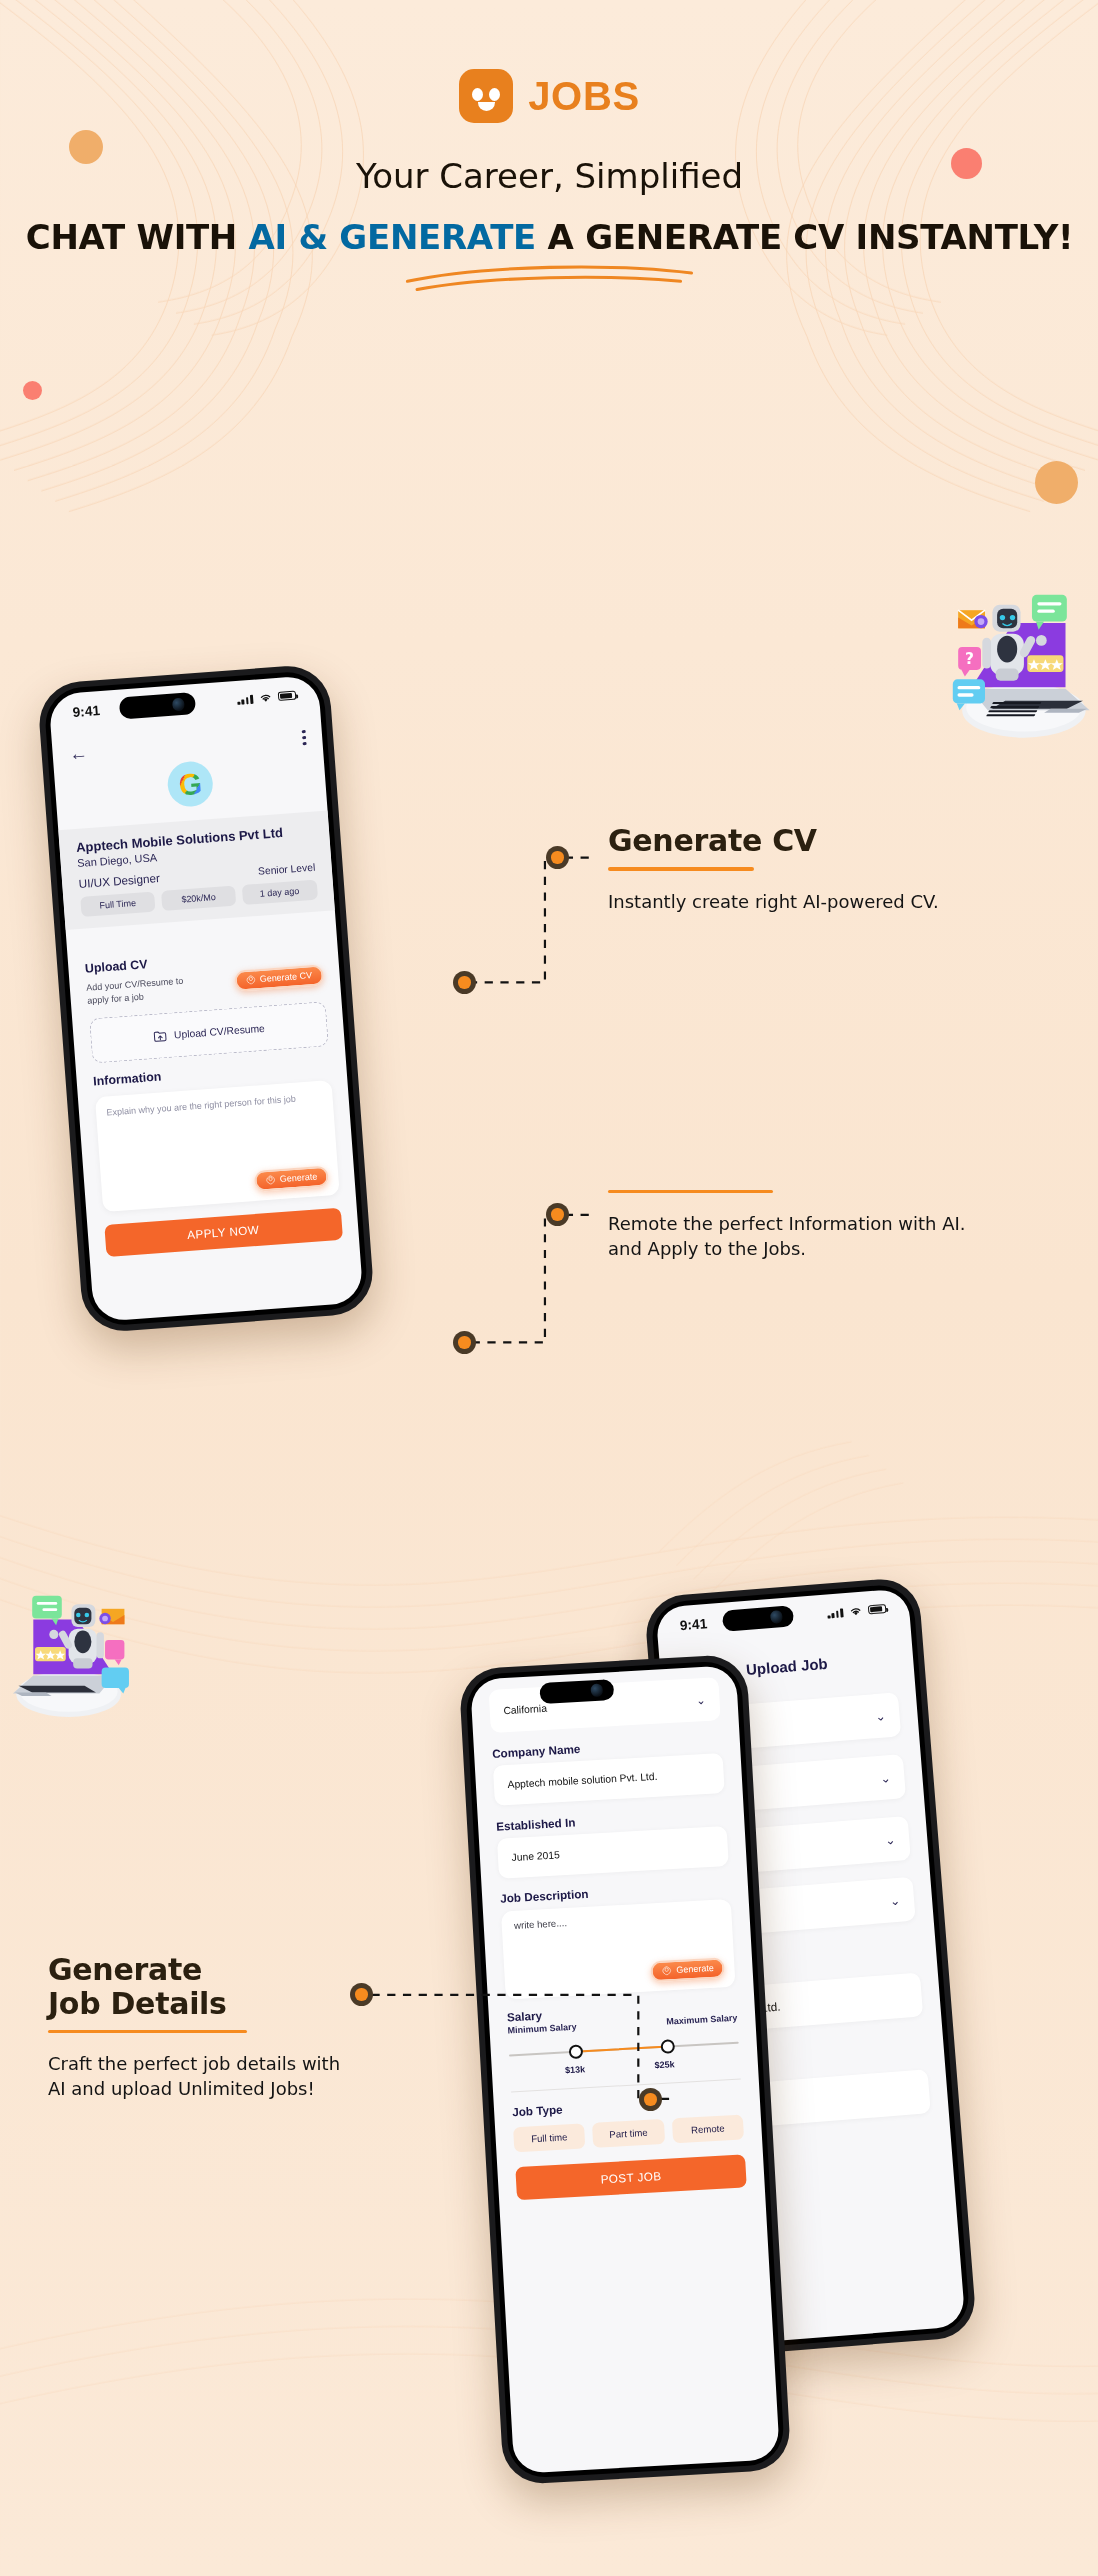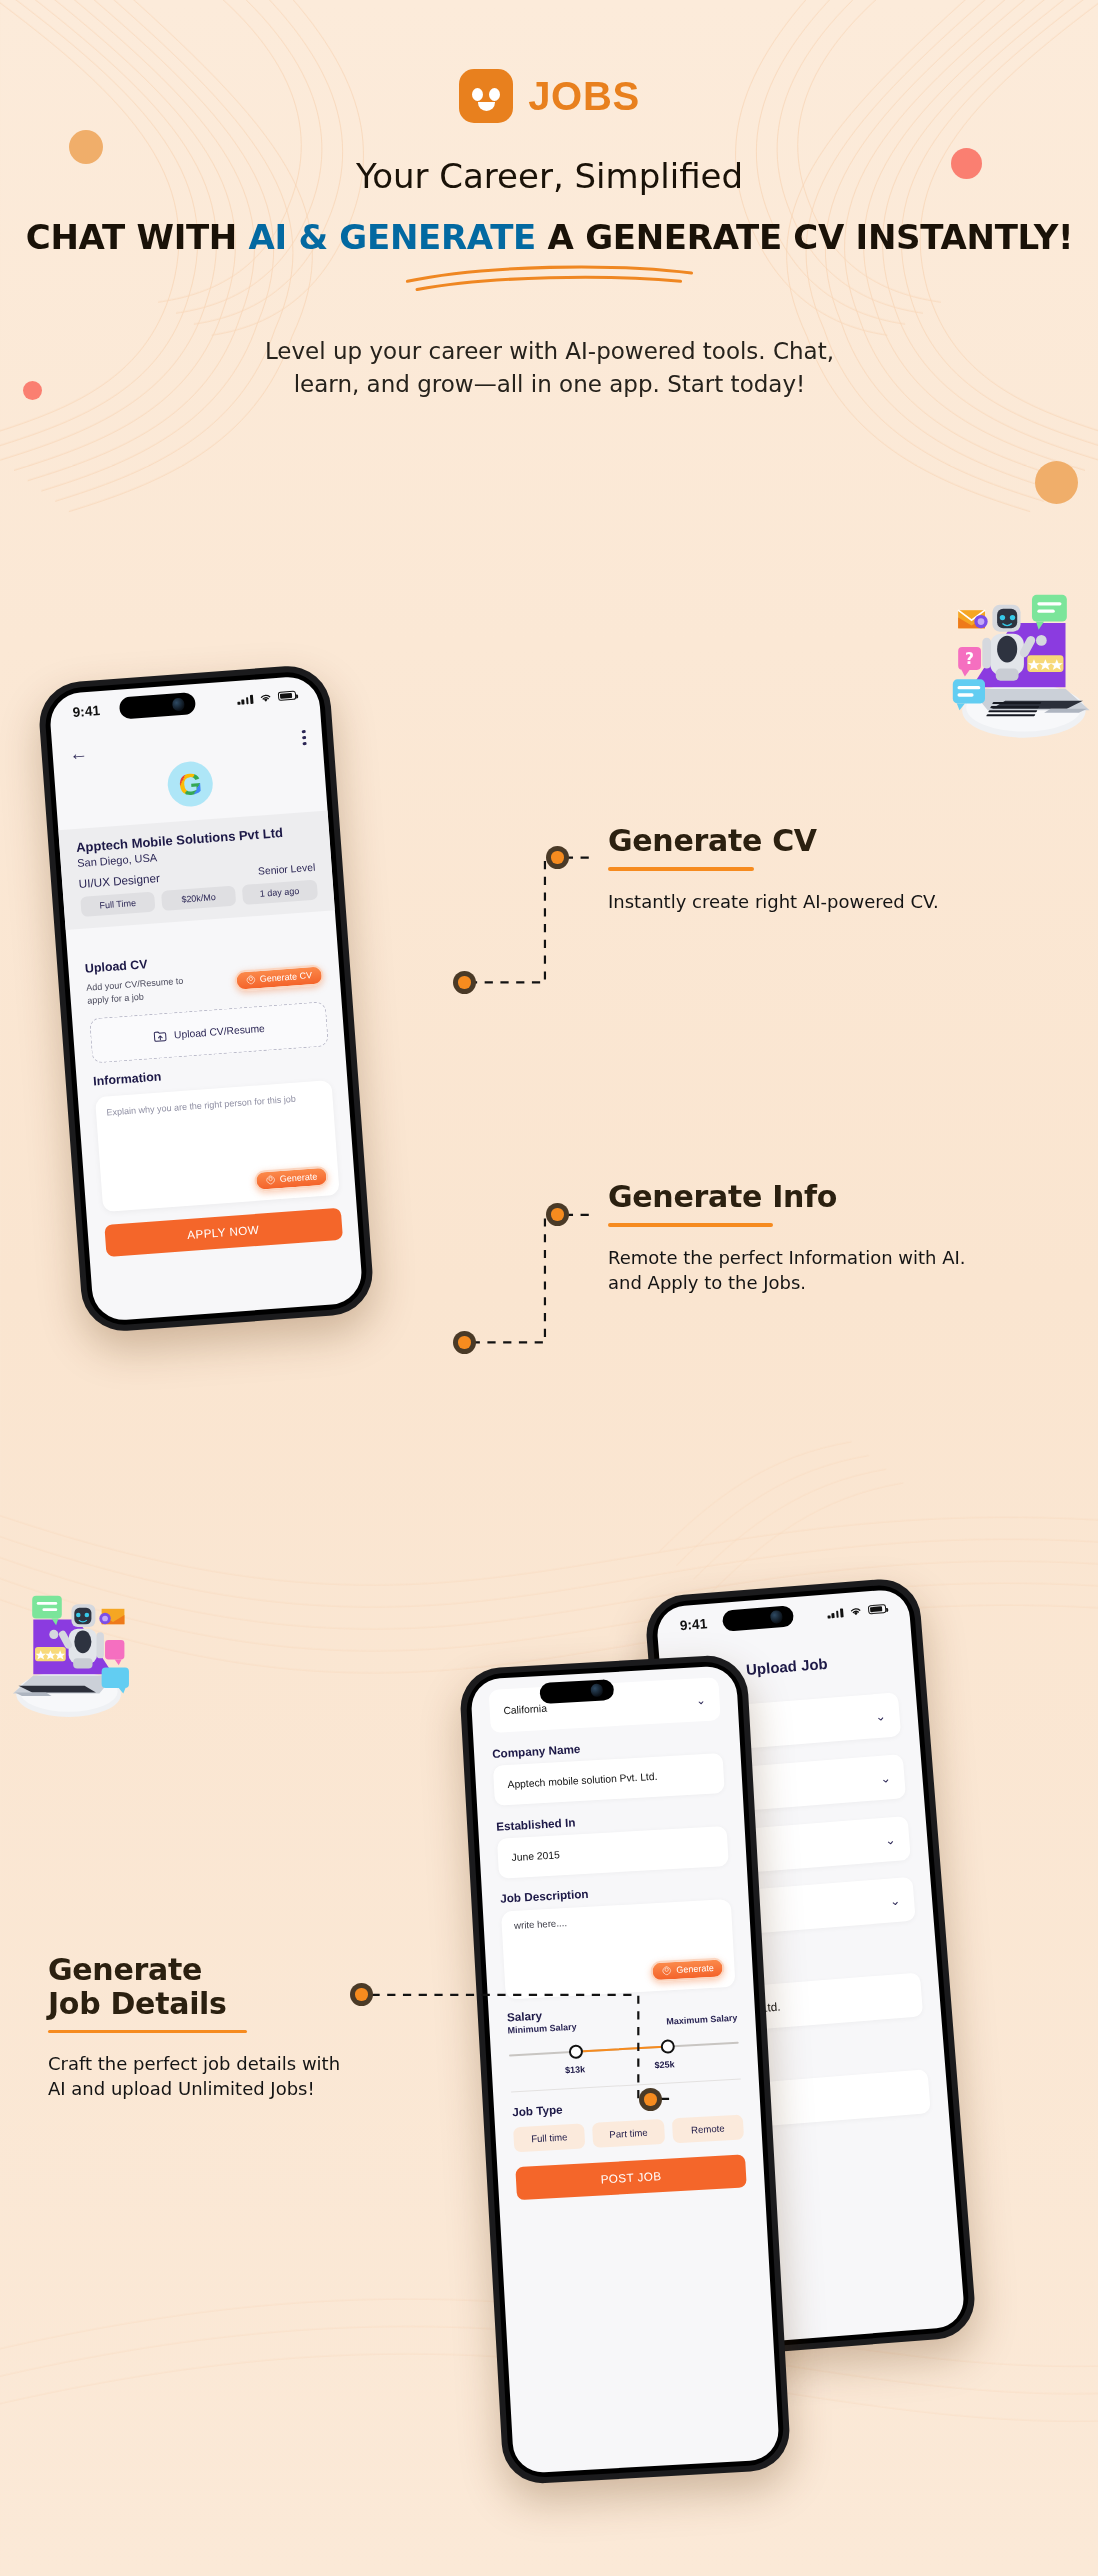"Level up your career with" div.subcopy { html: <div> <div>Level up your career with AI-powered tools. Chat,</div> <div>learn, and grow—all in one app. Start today!</div> </div> -> none }
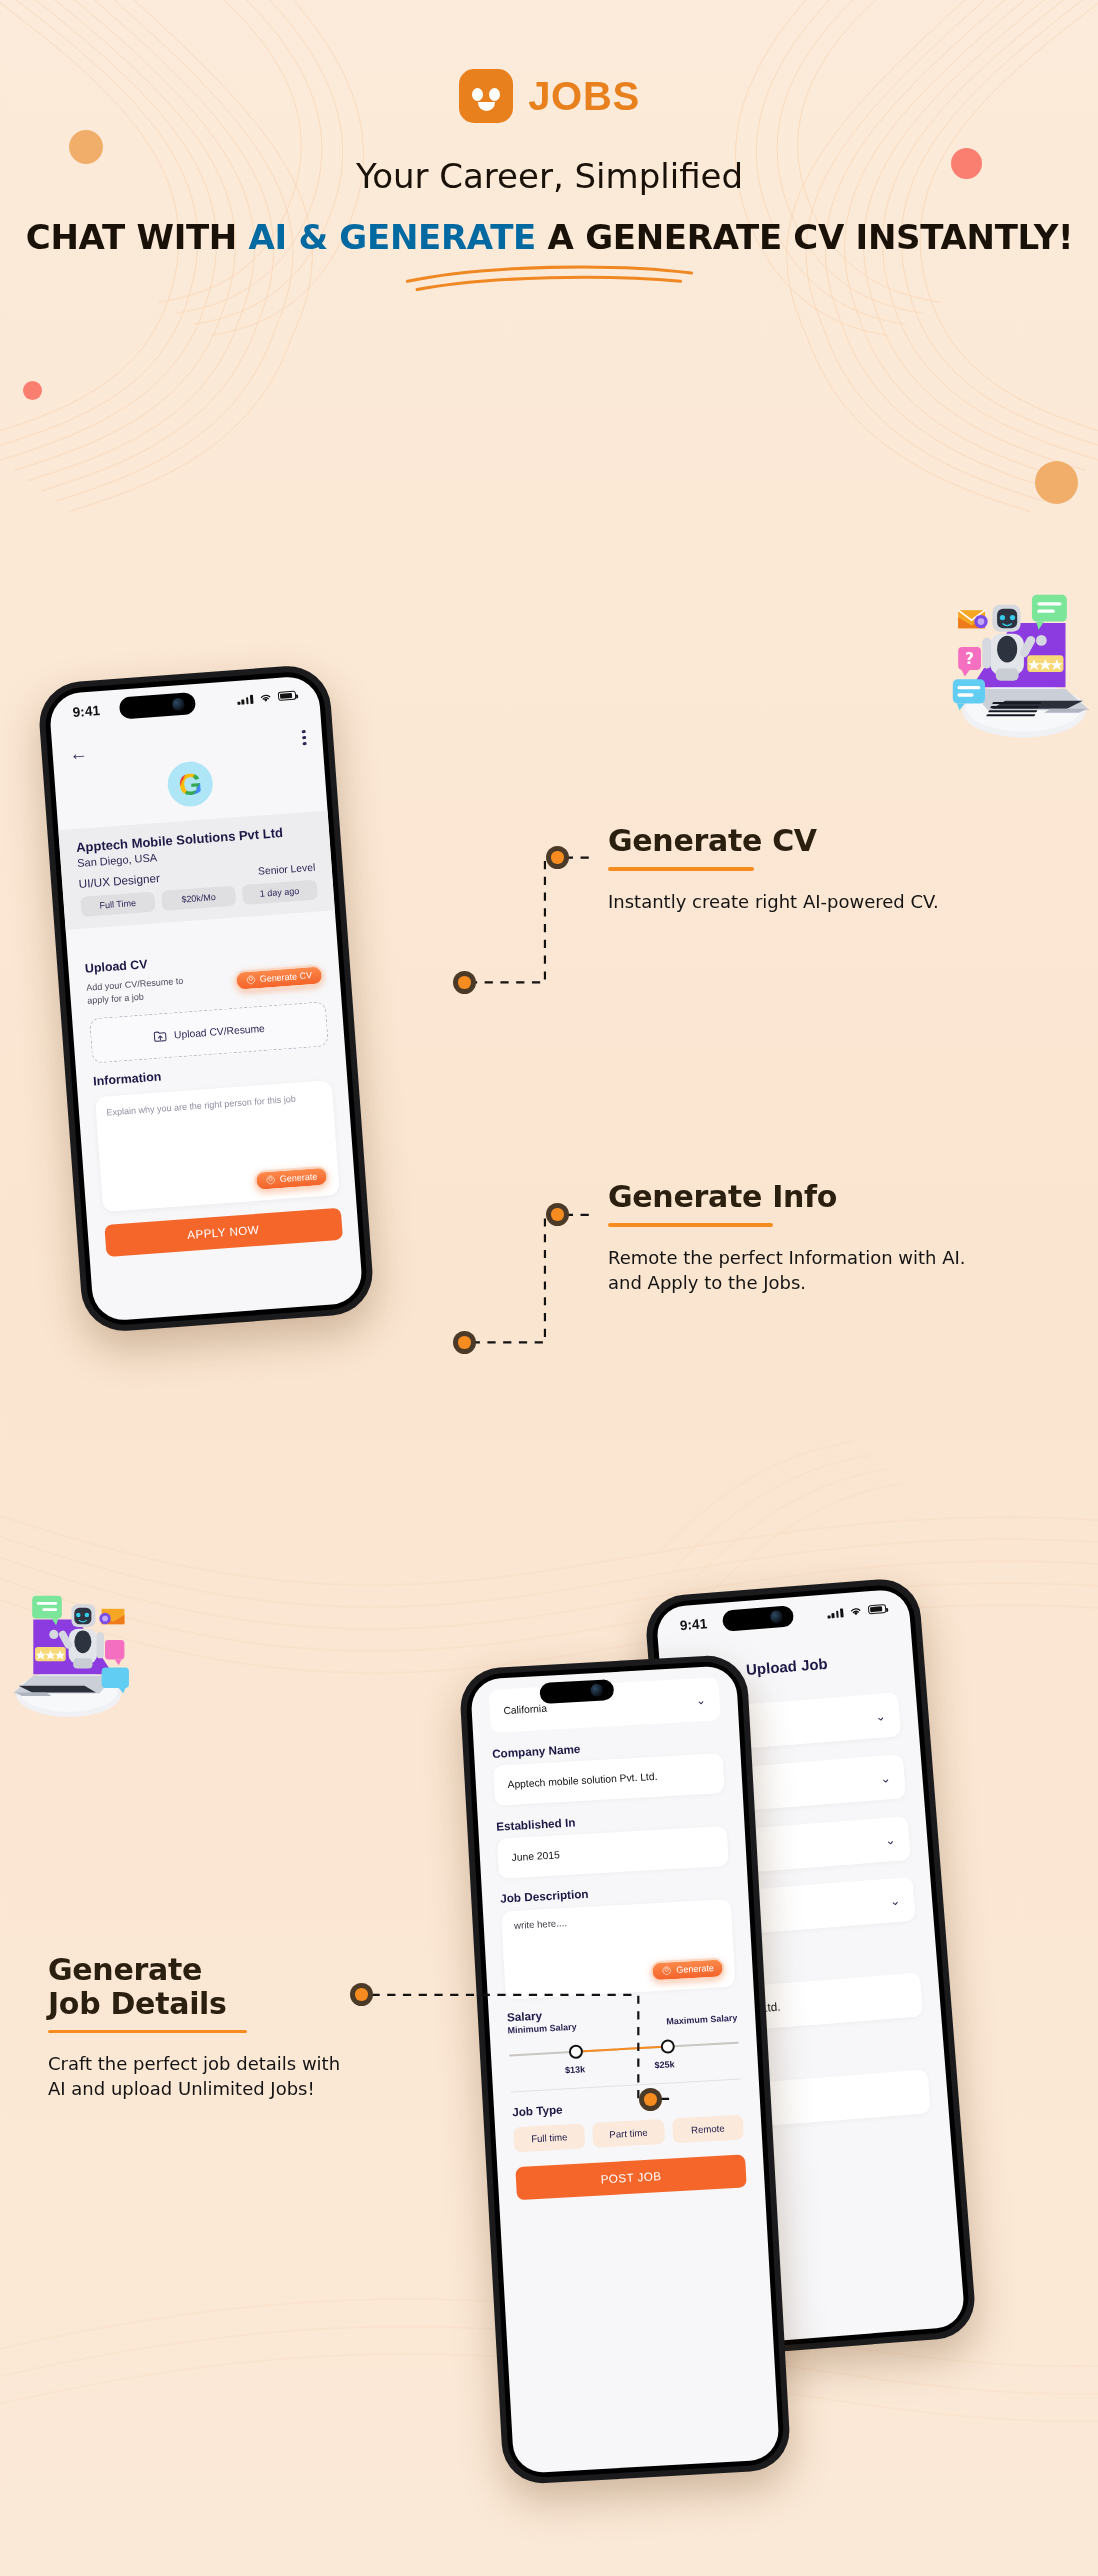"Generate Info" div.co-head { html: <div>Generate Info</div> -> none }
